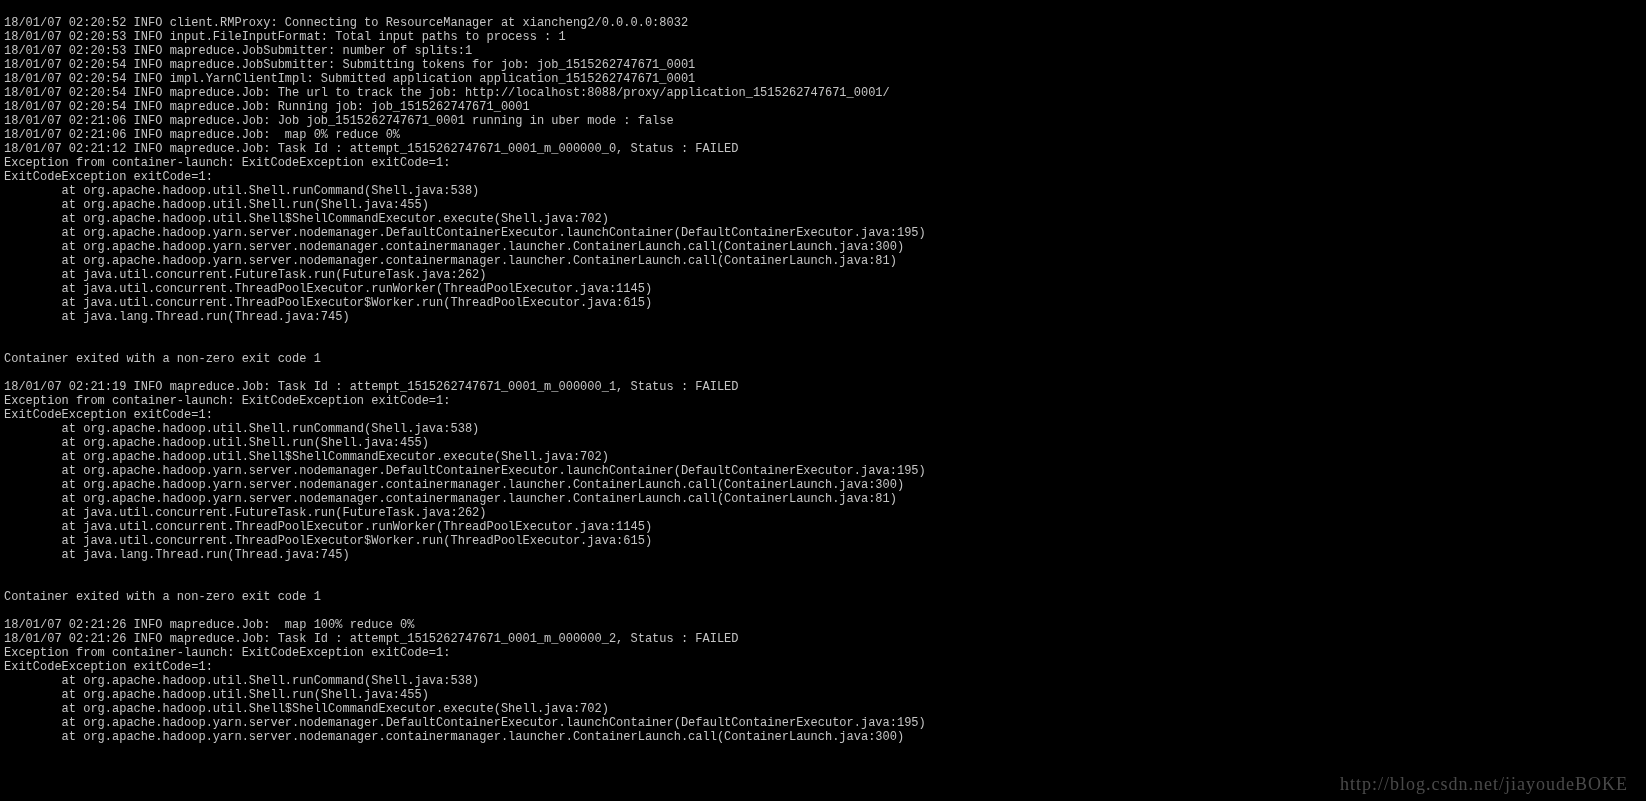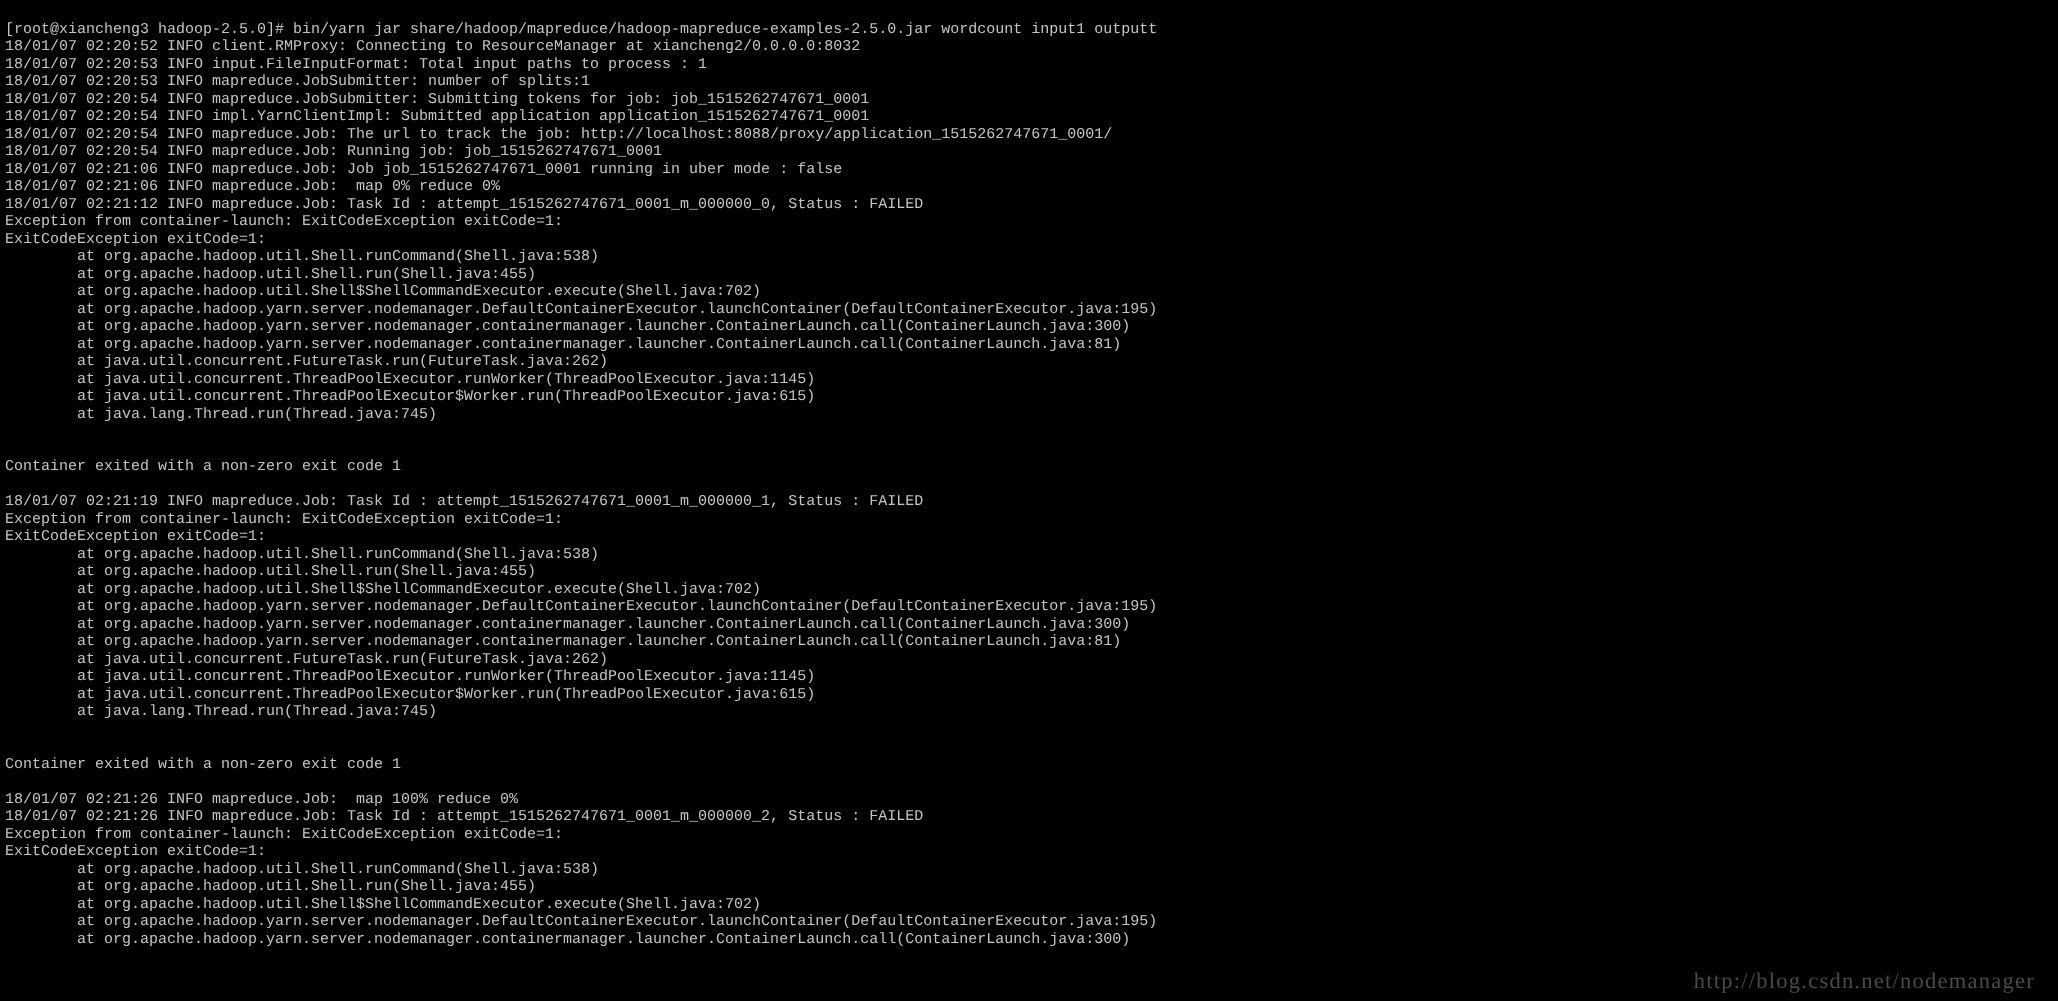"[root@xiancheng3 hadoop-2.5.0]# bin/yarn" span { html: <span>[root@xiancheng3 hadoop-2.5.0]# bin/yarn jar share/hadoop/mapreduce/hadoop-mapreduce-examples-2.5.0.jar wordcount input1 outputt</span> -> none }
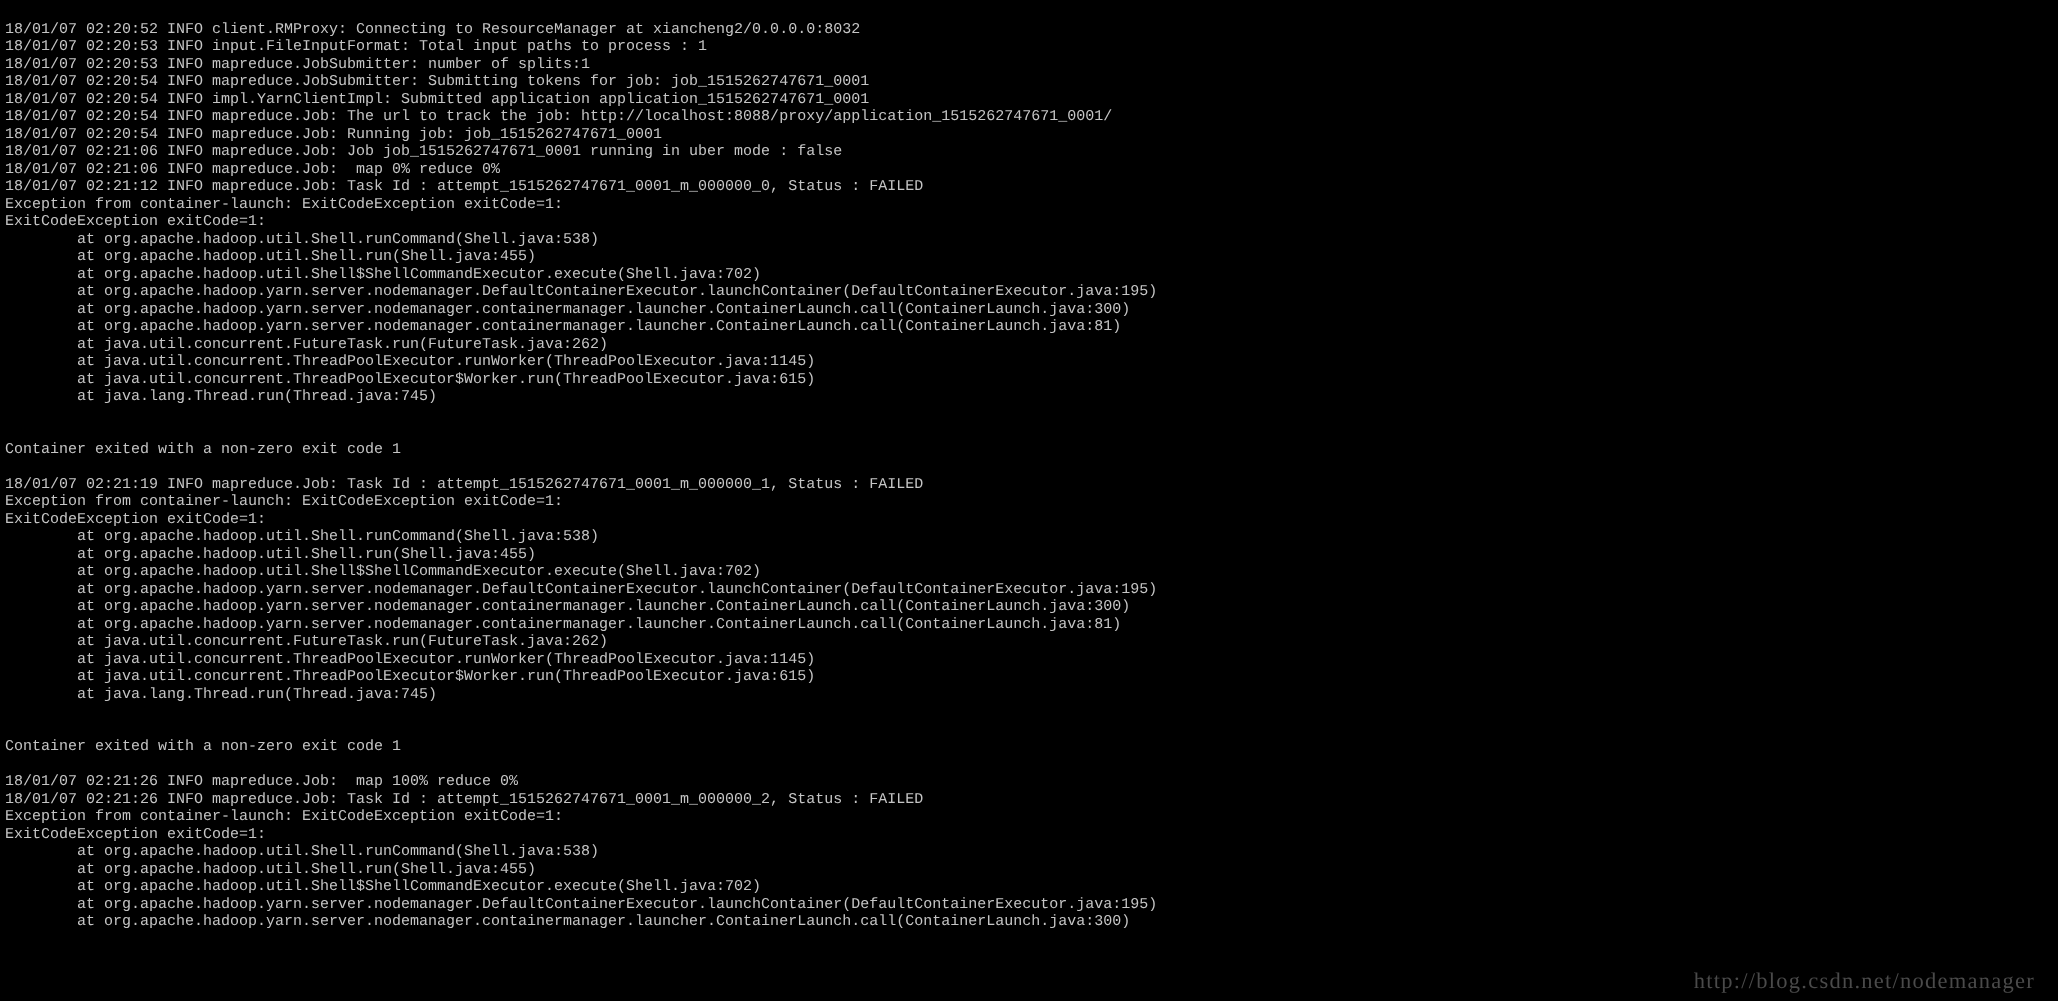"http://blog.csdn.net/nodemanager" div.watermark { text: http://blog.csdn.net/nodemanager -> http://blog.csdn.net/jiayoudeBOKE }
